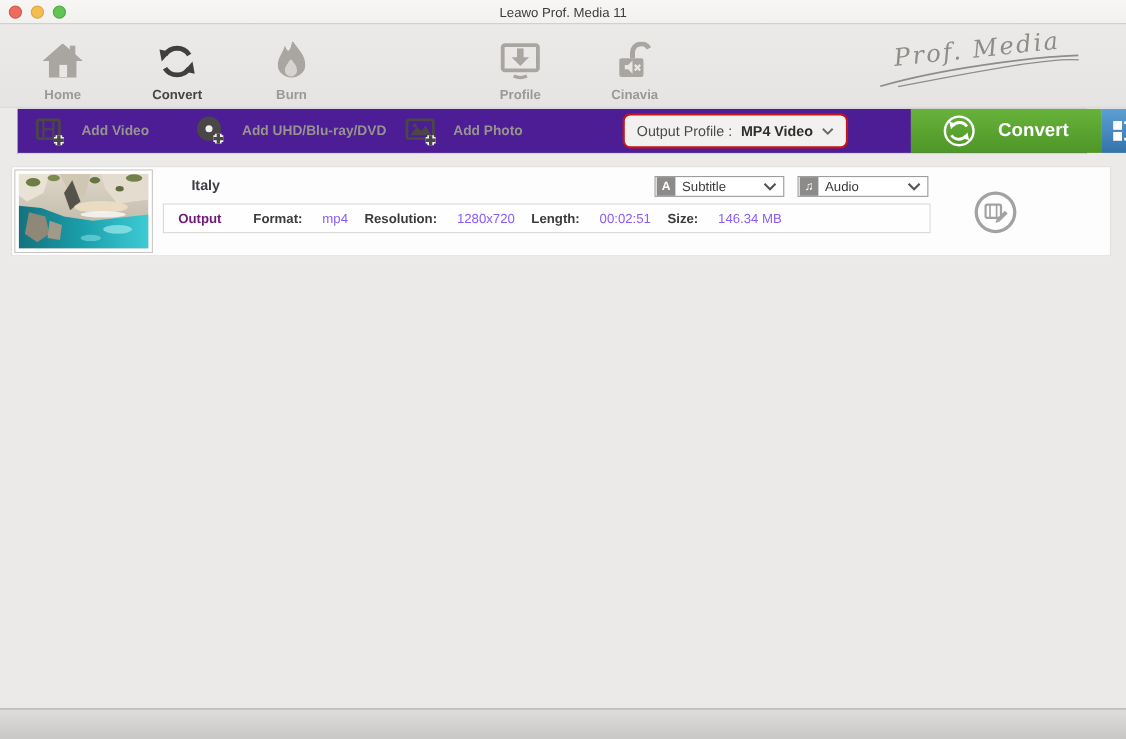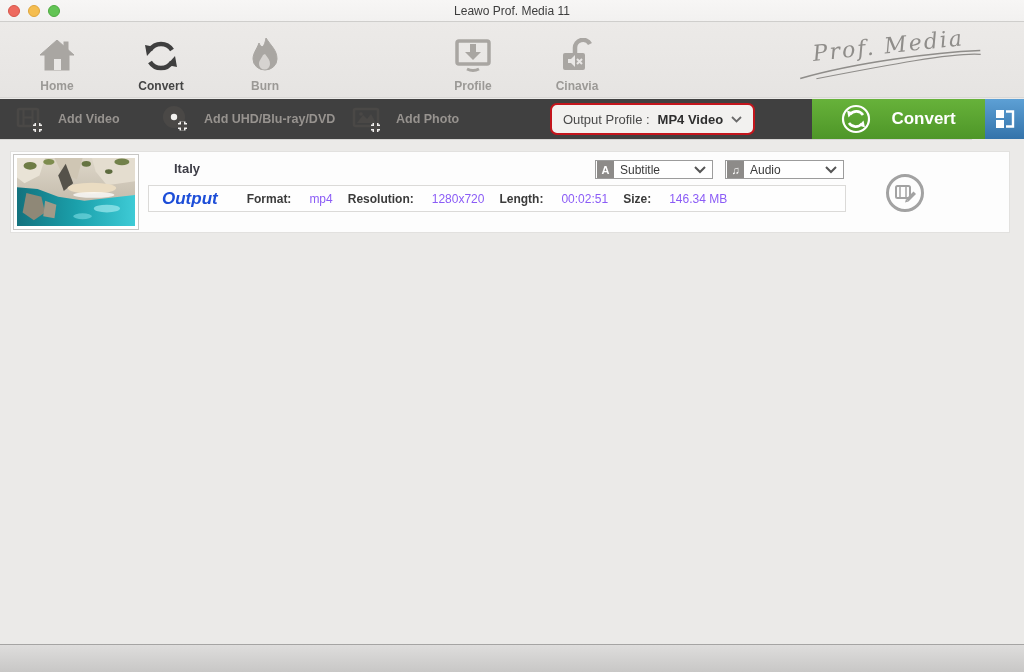"Add Video" .actionbar { background: #404040 -> #4c1d95; left: 0 -> 16px }
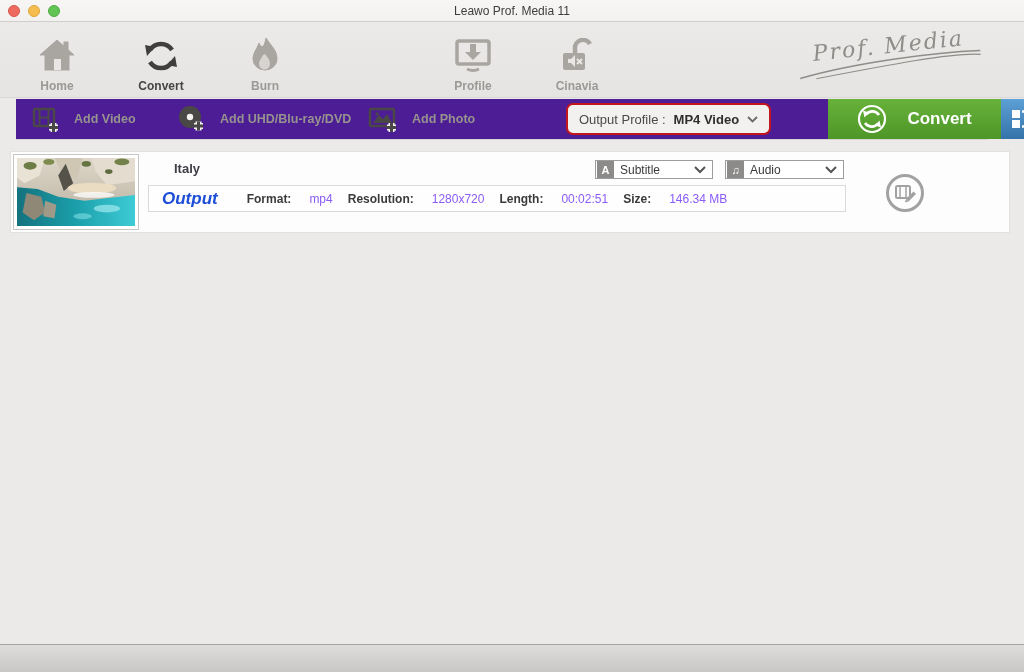"Output" .out-heading { color: #1d4ed8 -> #701a75; font-size: 17px -> 12px; font-style: italic -> none }
